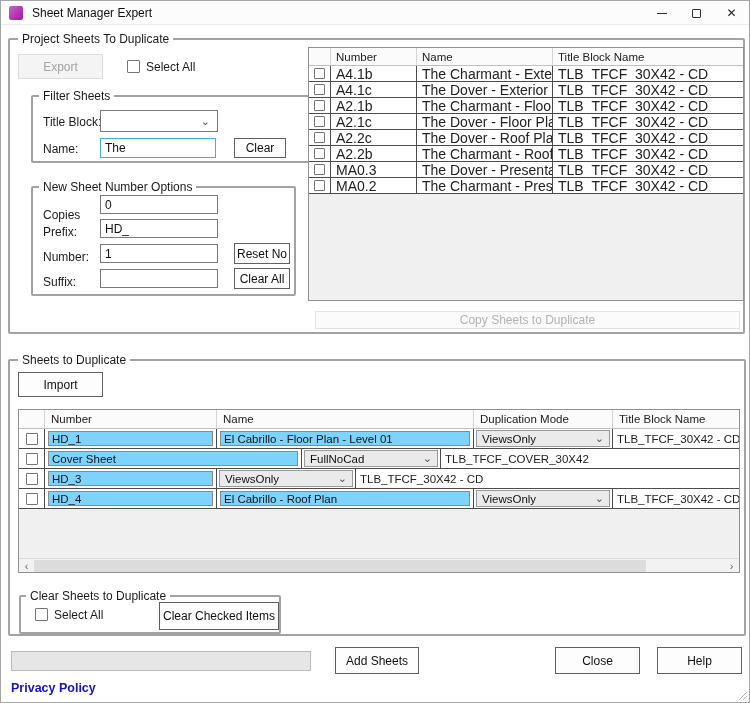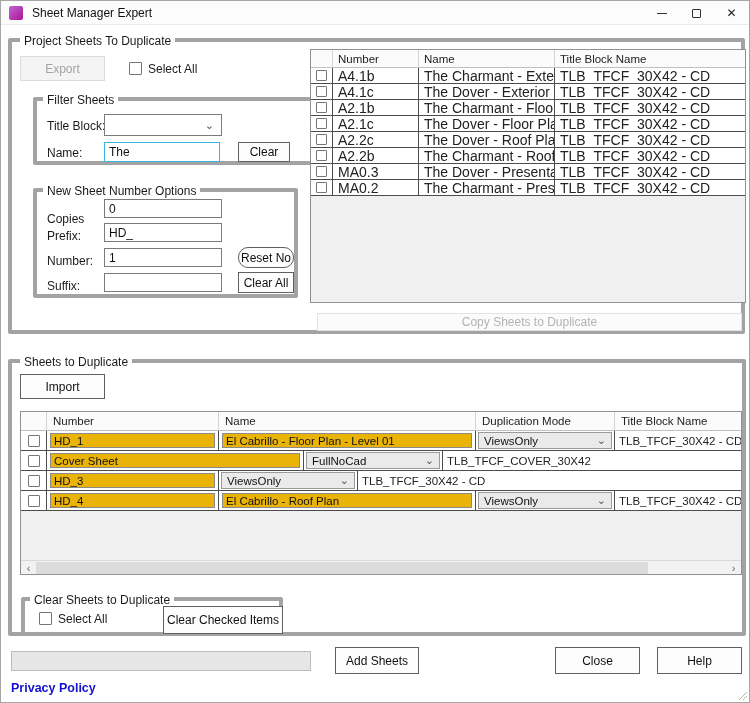"Project Sheets To Duplicate" .groupbox { border: 4px solid #a3a3a3 -> 2px solid #a3a3a3 }
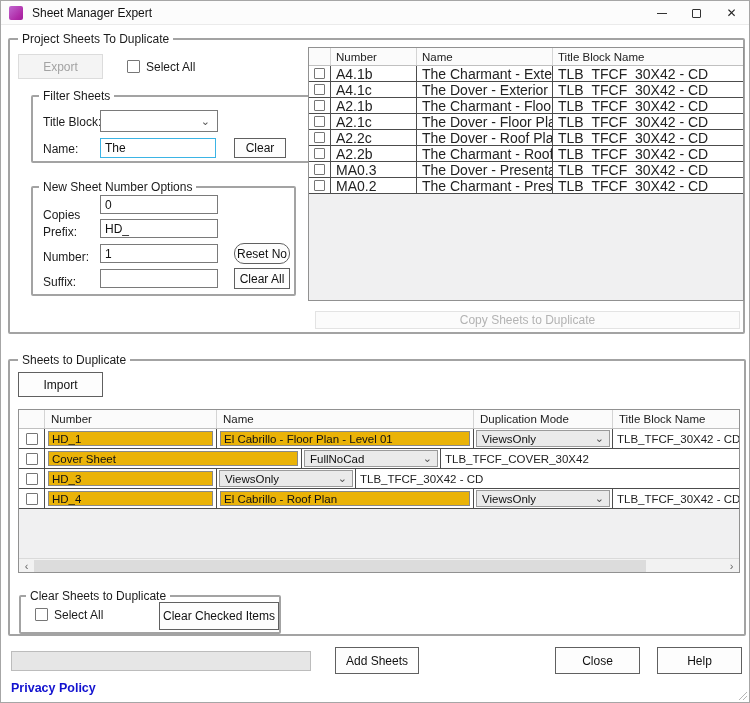"Reset No" button.btn { border-radius: 10px -> none }
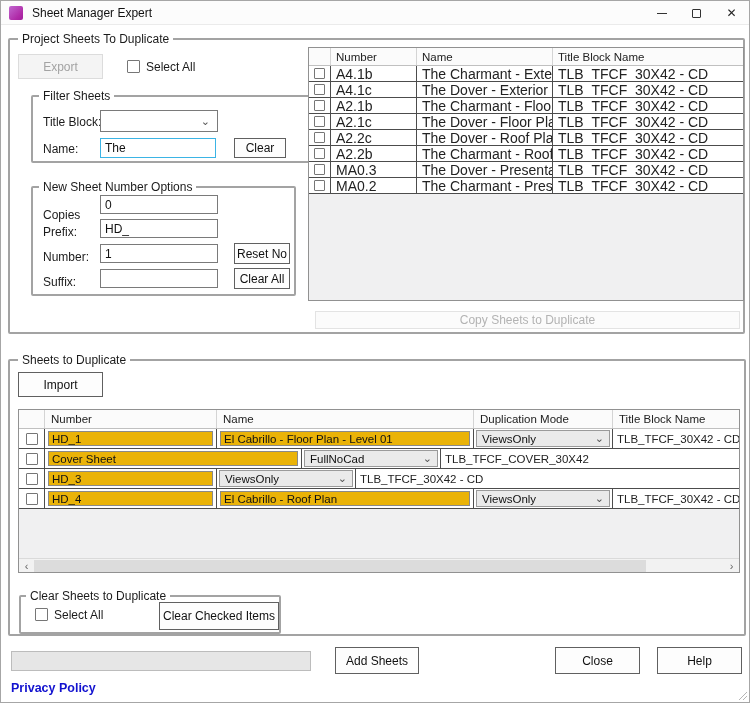"HD_1" .cell-input { background: #eab308 -> #7dd3fc }
